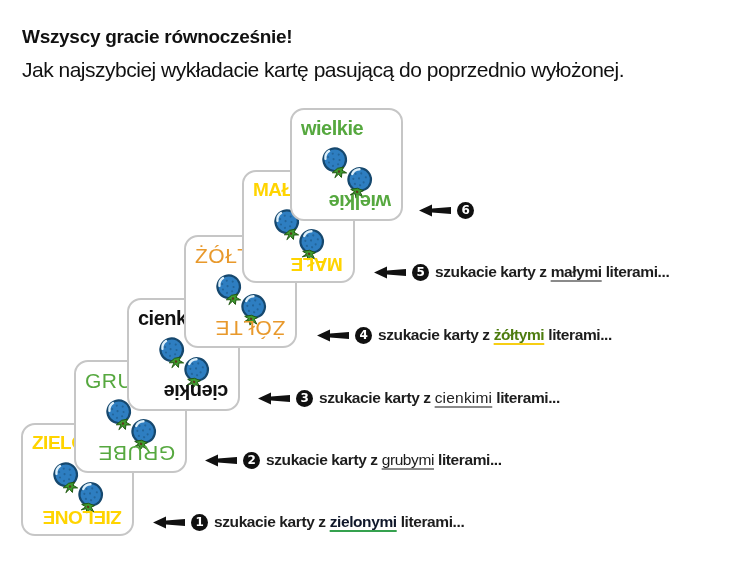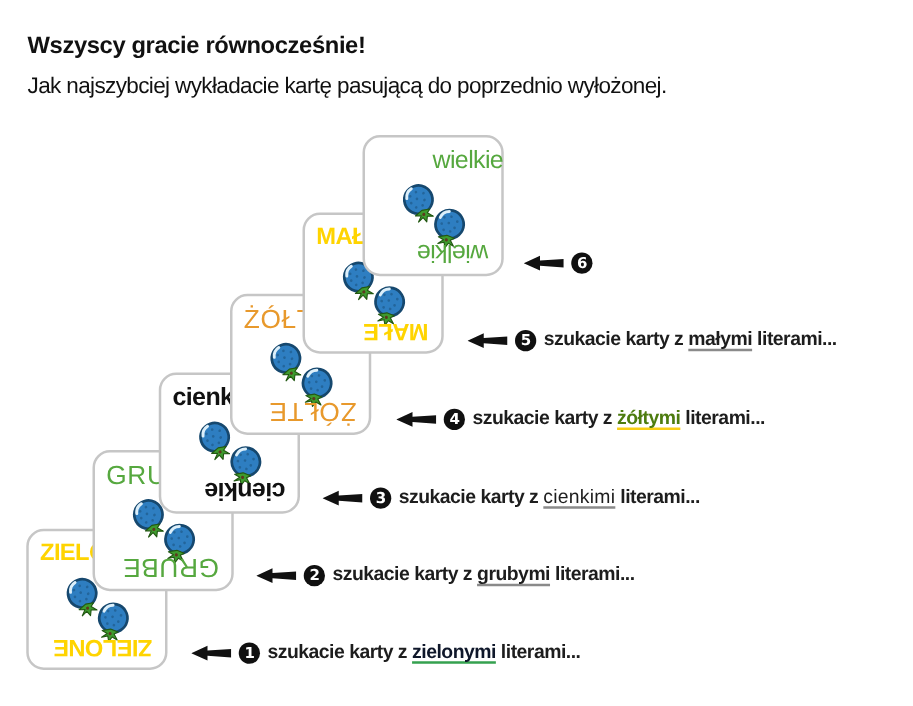"Jak najszybciej wykładacie kartę" .subtitle { font-size: 18px -> 21px }
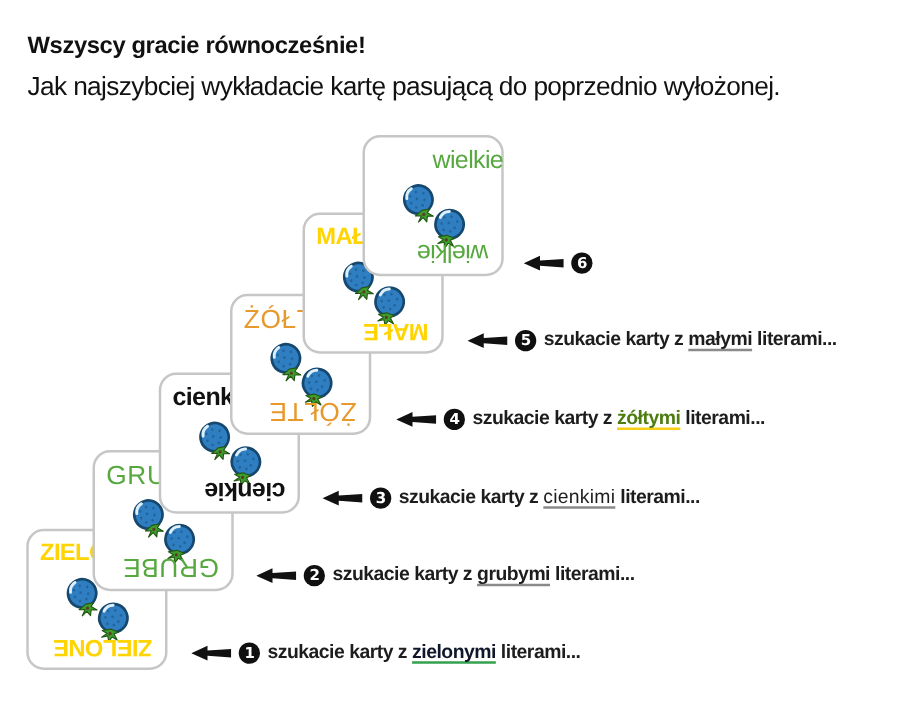"wielkie" .w-green-bold { font-weight: 400 -> 700; margin-left: 45px -> none }
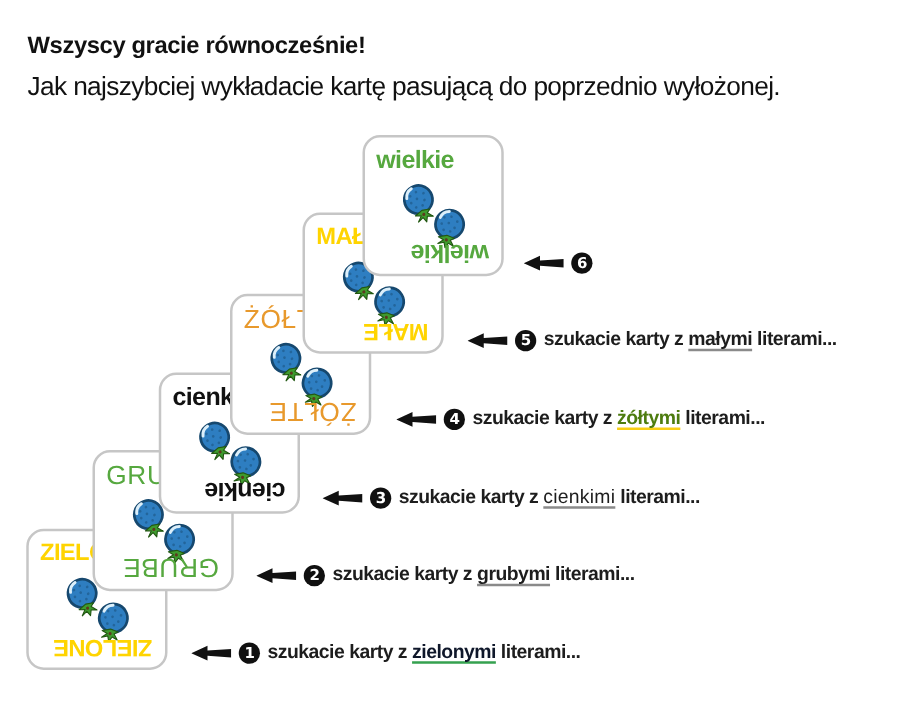"grubymi" .kw-bold { font-weight: 700 -> 400 }
